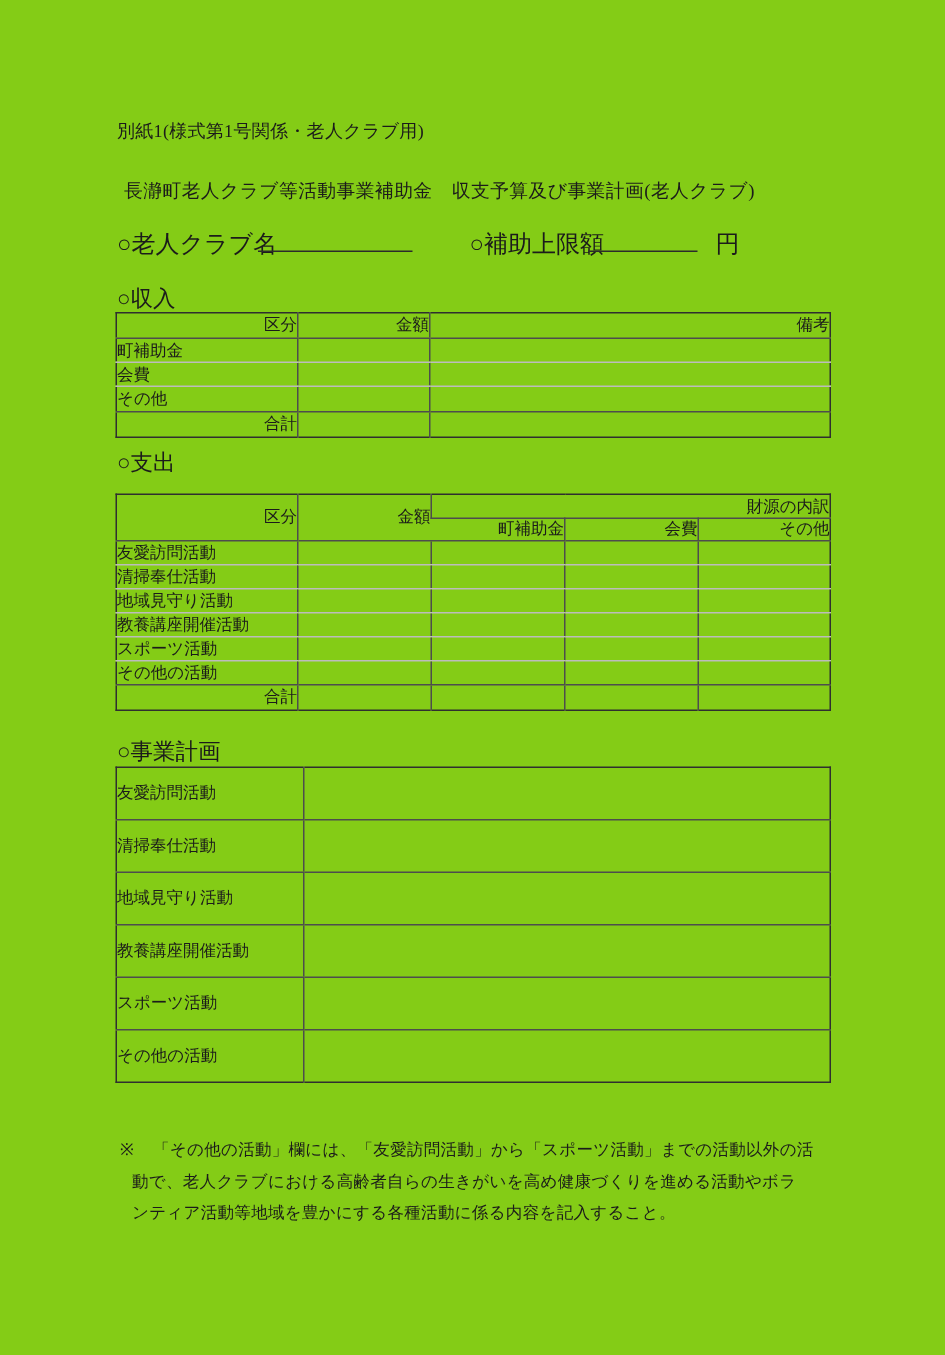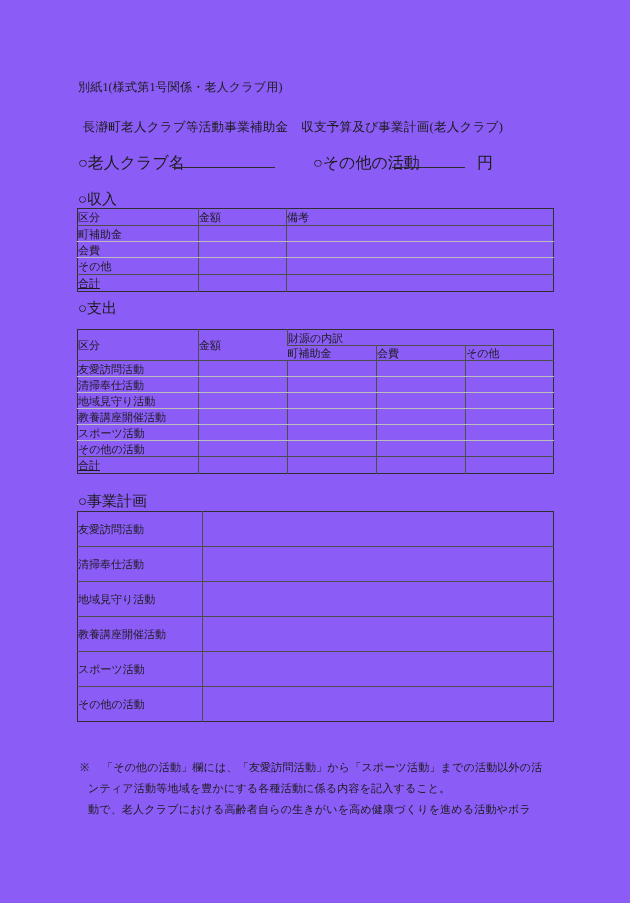"別紙1(様式第1号関係・老人クラブ用)" .page { background: #8b5cf6 -> #84cc16 }
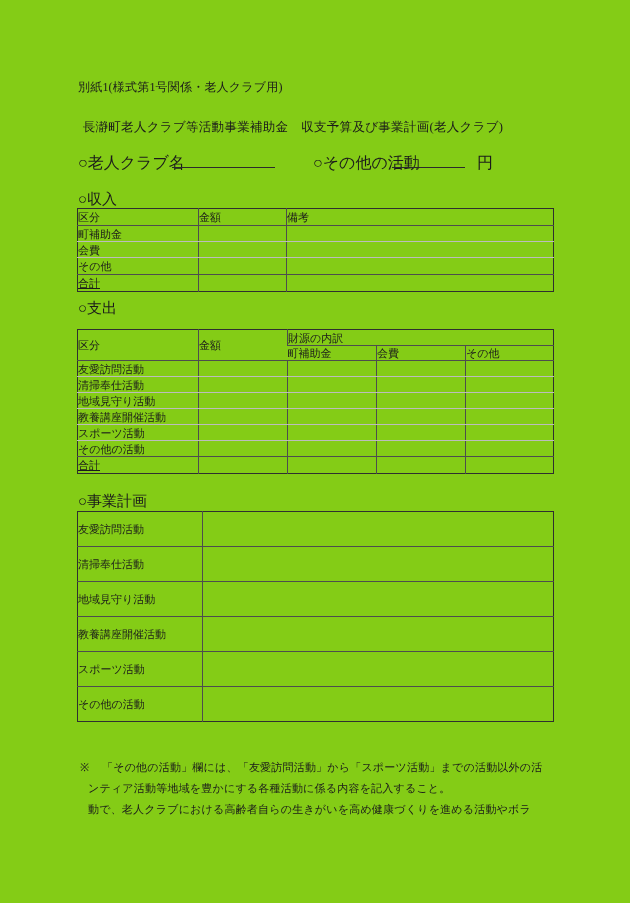"○その他の活動" div.abs { text: その他の活動 -> 補助上限額 }
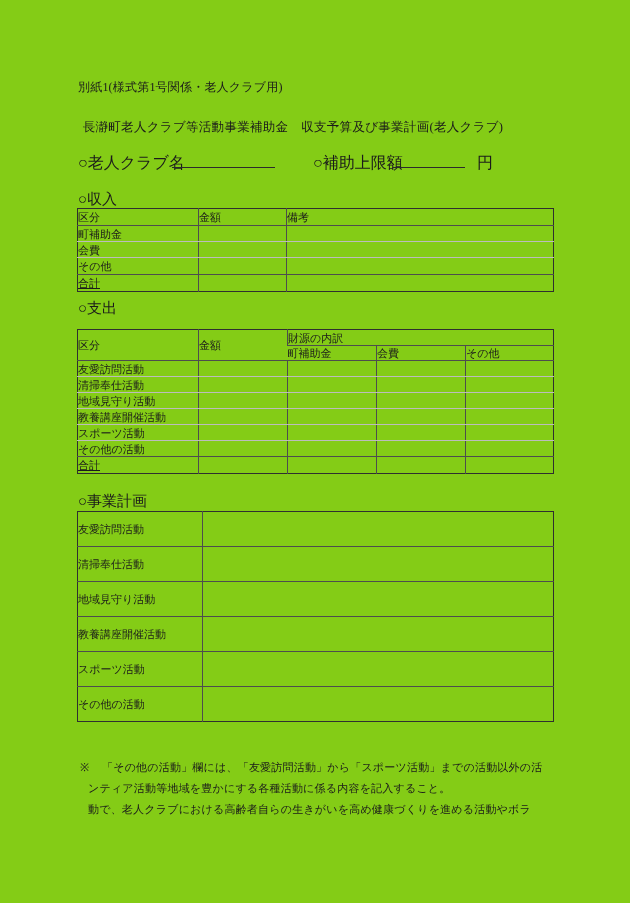"区分" th.hdr { text-align: left -> right }
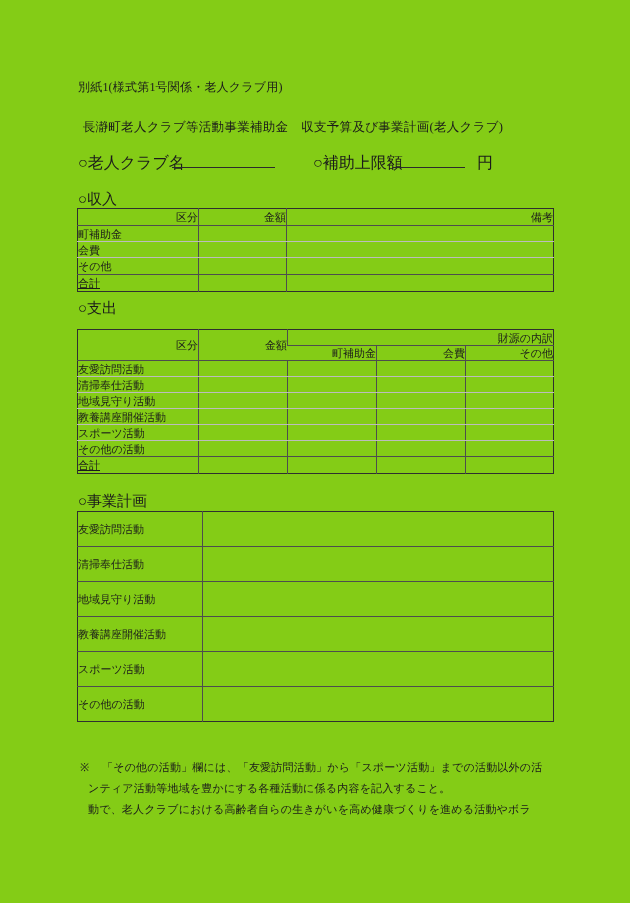"合計" td.center { text-align: left -> right; text-decoration: underline -> none }
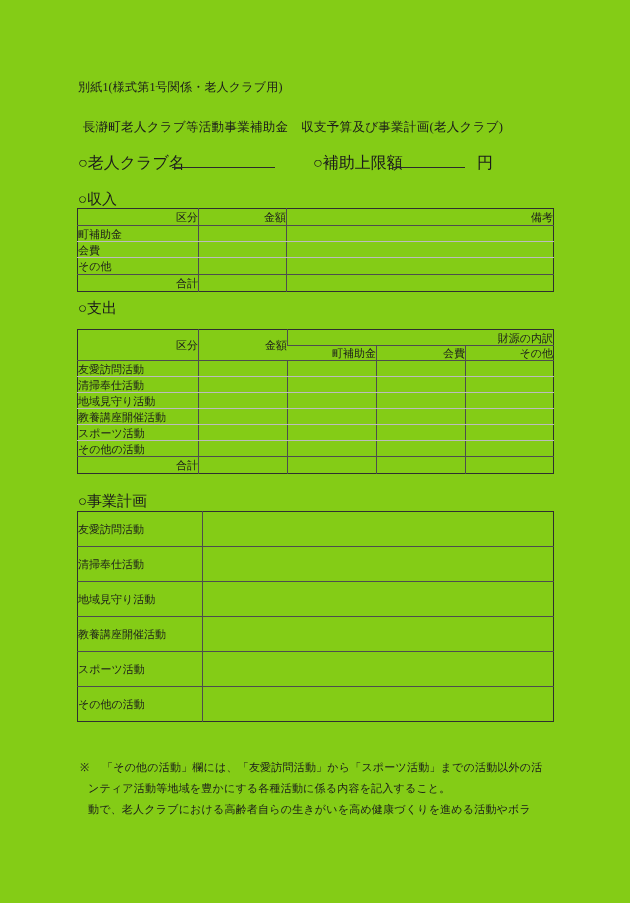"ンティア活動等地域を豊かにする各種活動に係る内容を記入すること。" div.fn-cont { order: before "動で、老人クラブにおける高齢者自らの生きがいを高め健康づくりを進める活動やボラ" -> after "動で、老人クラブにおける高齢者自らの生きがいを高め健康づくりを進める活動やボラ" }
